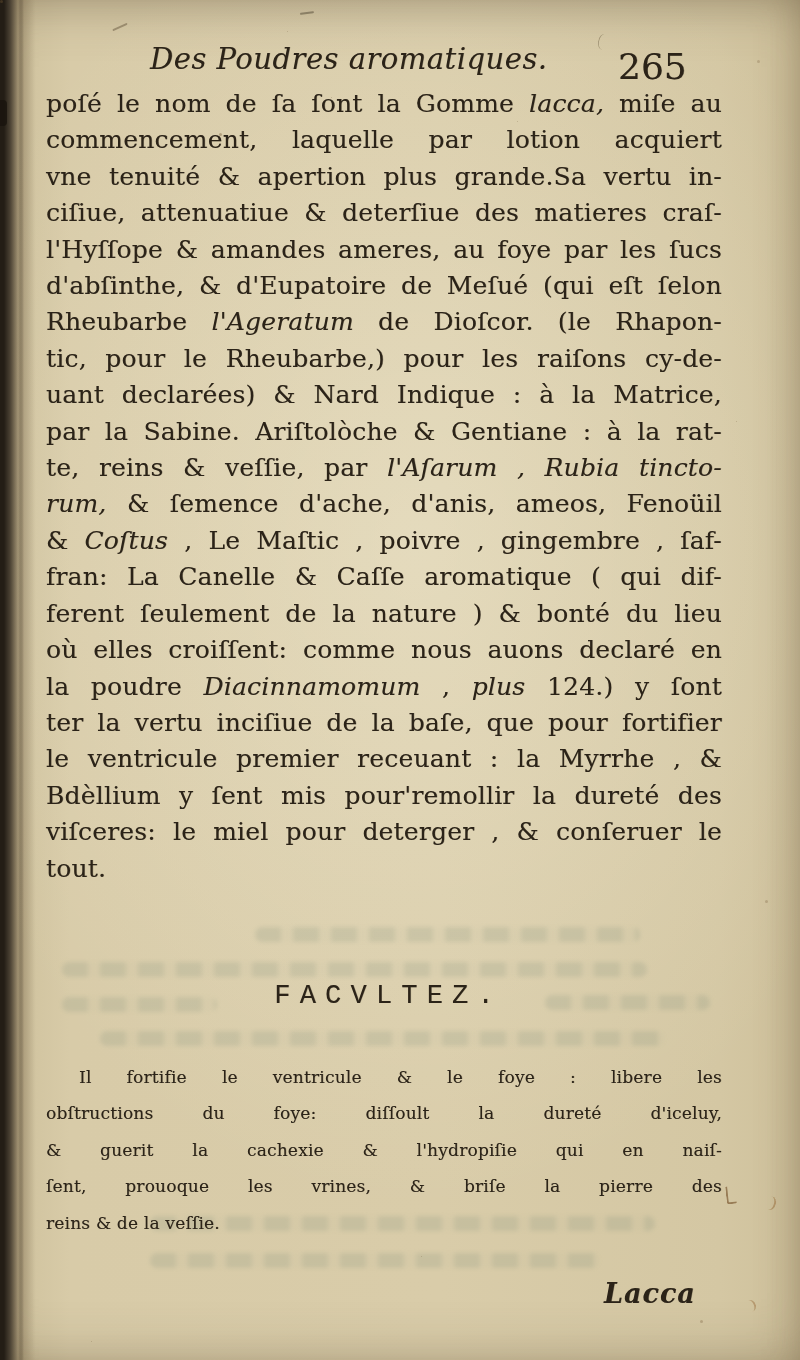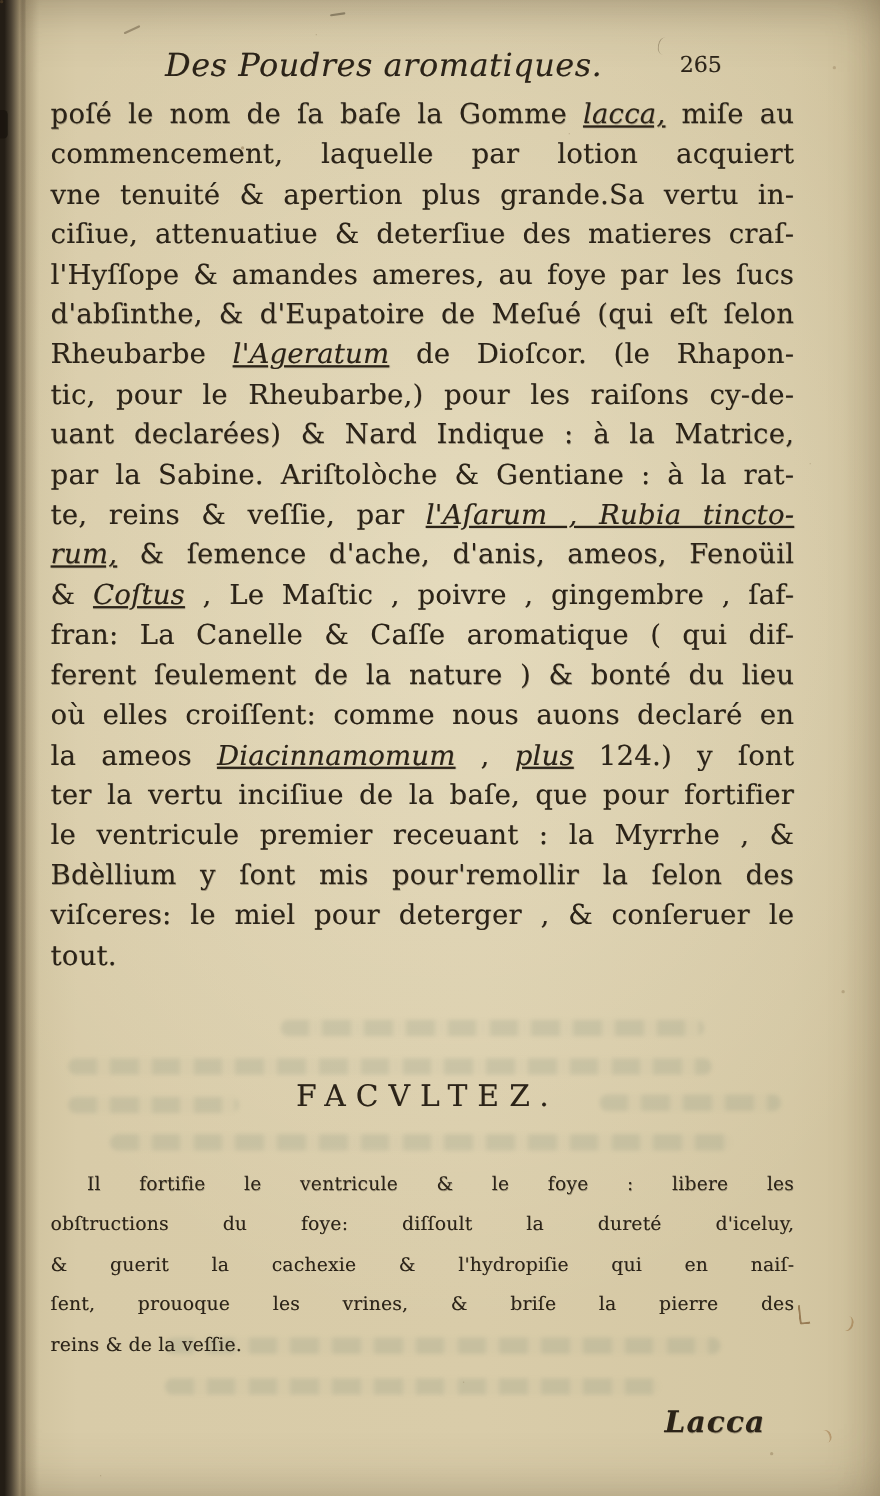"265" .page-number { font-size: 20px -> 36px }
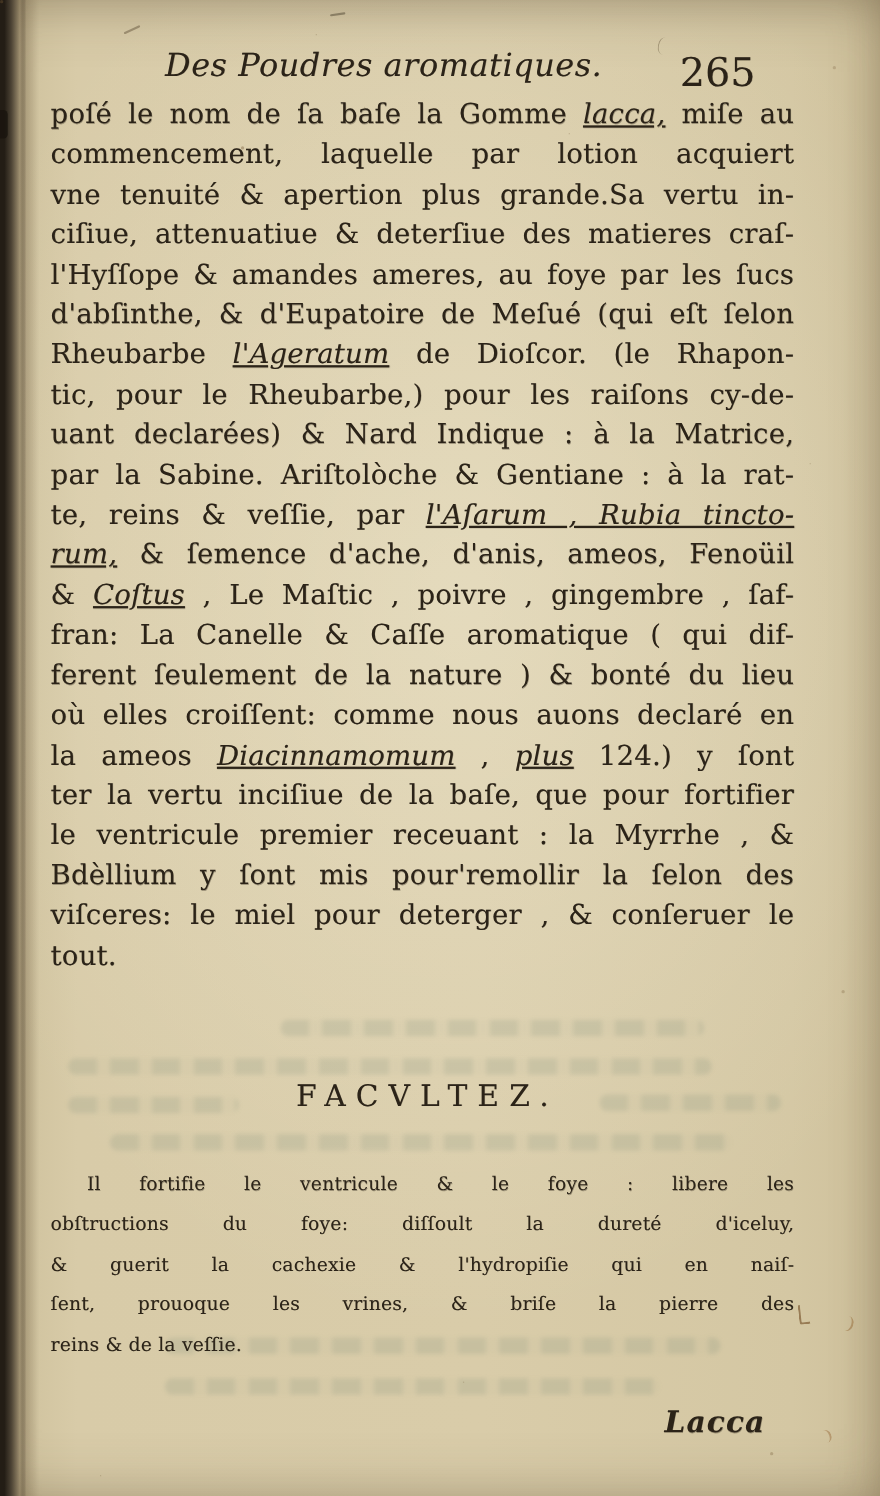"poſé le nom de ſa" span { text: baſe -> ſont }
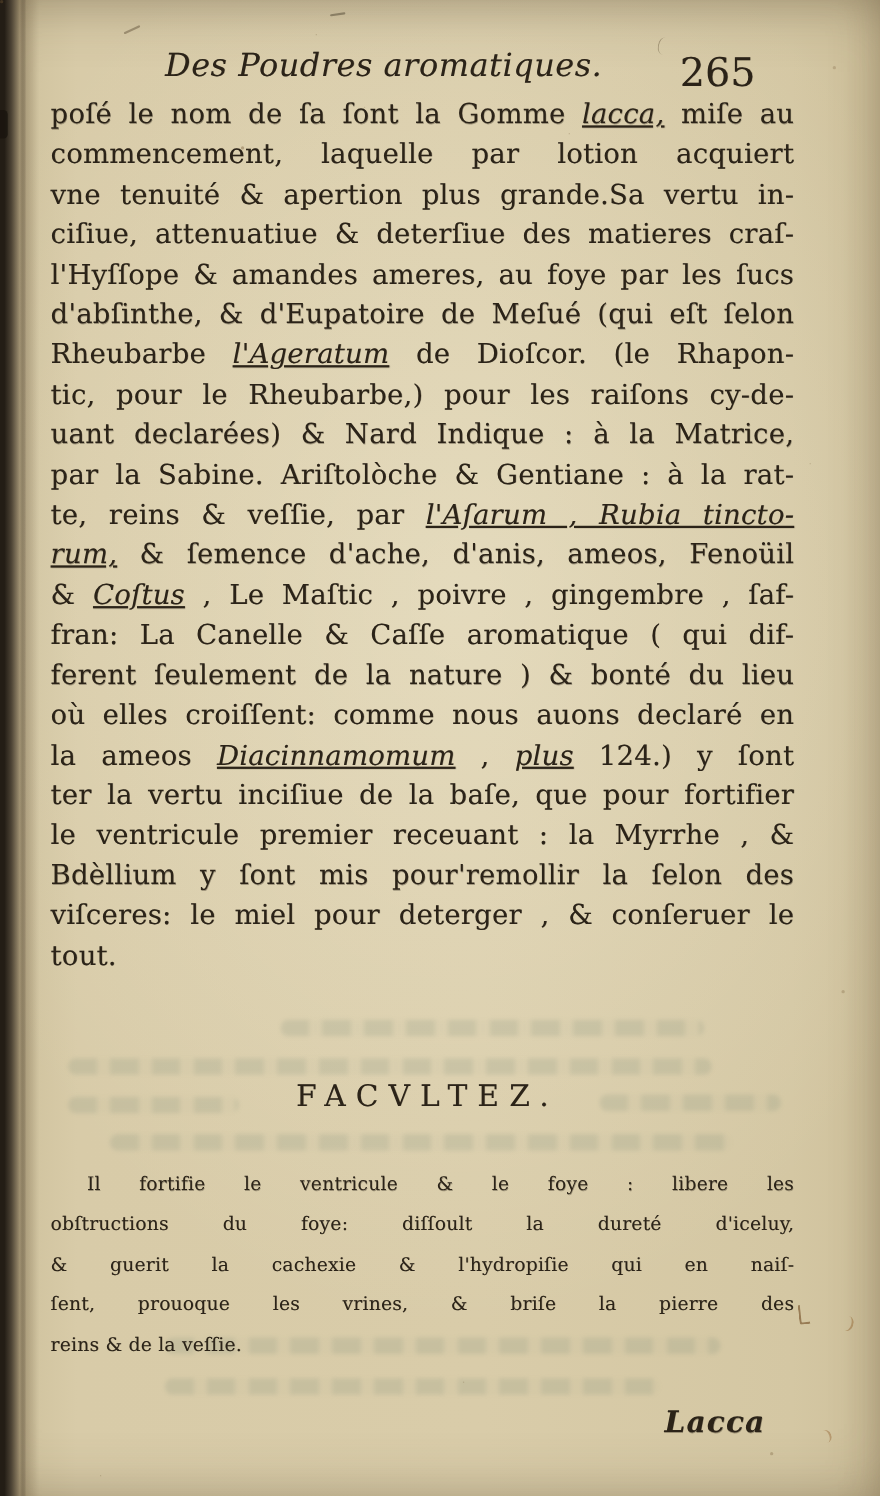"lacca," .it { text-decoration: underline -> none }
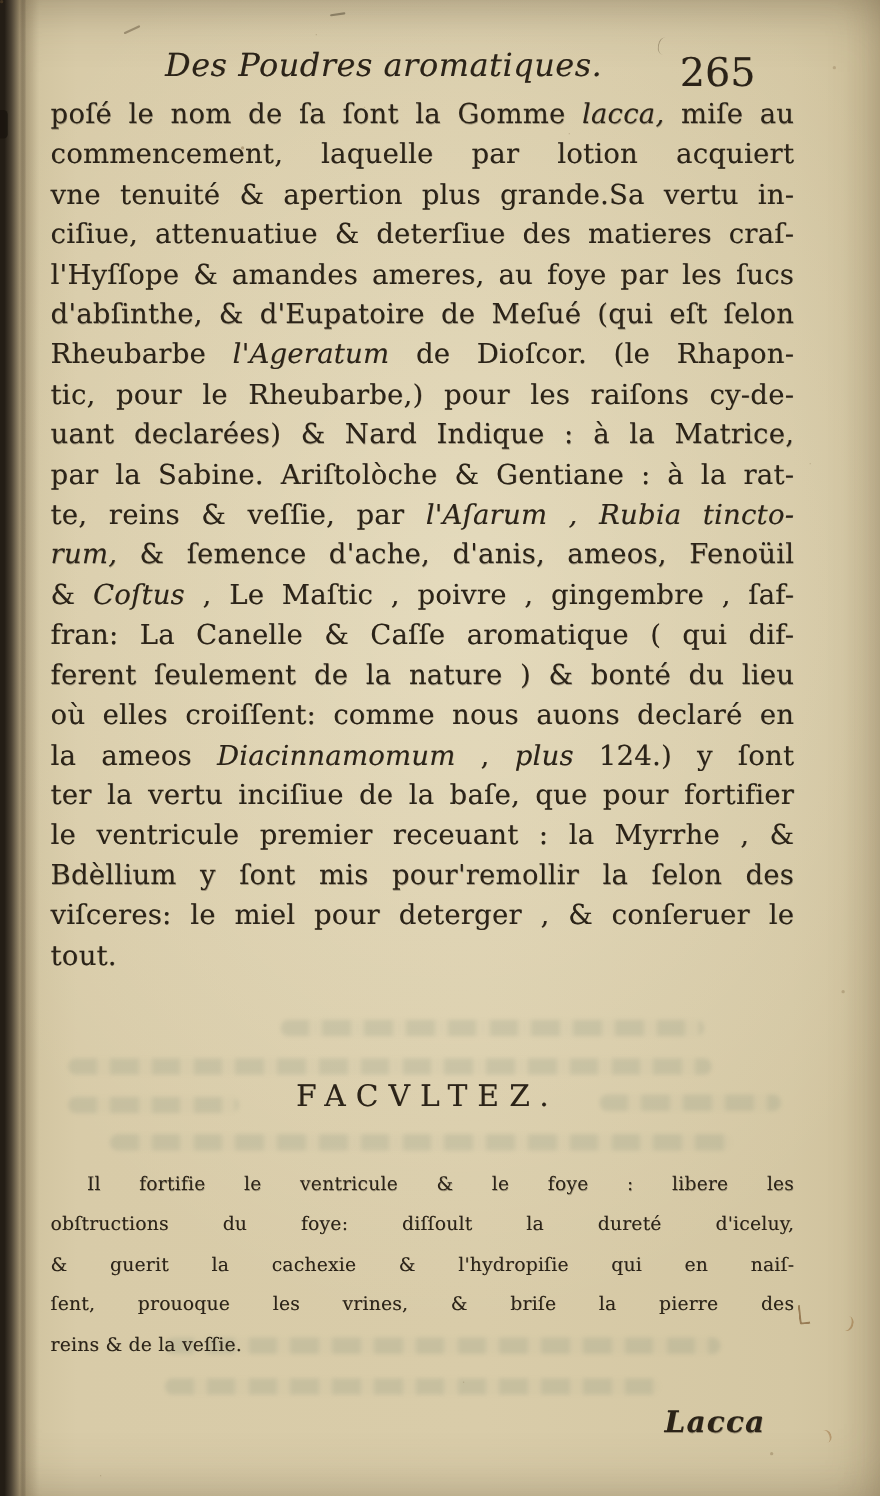"la ameos" span { text: ameos -> poudre }
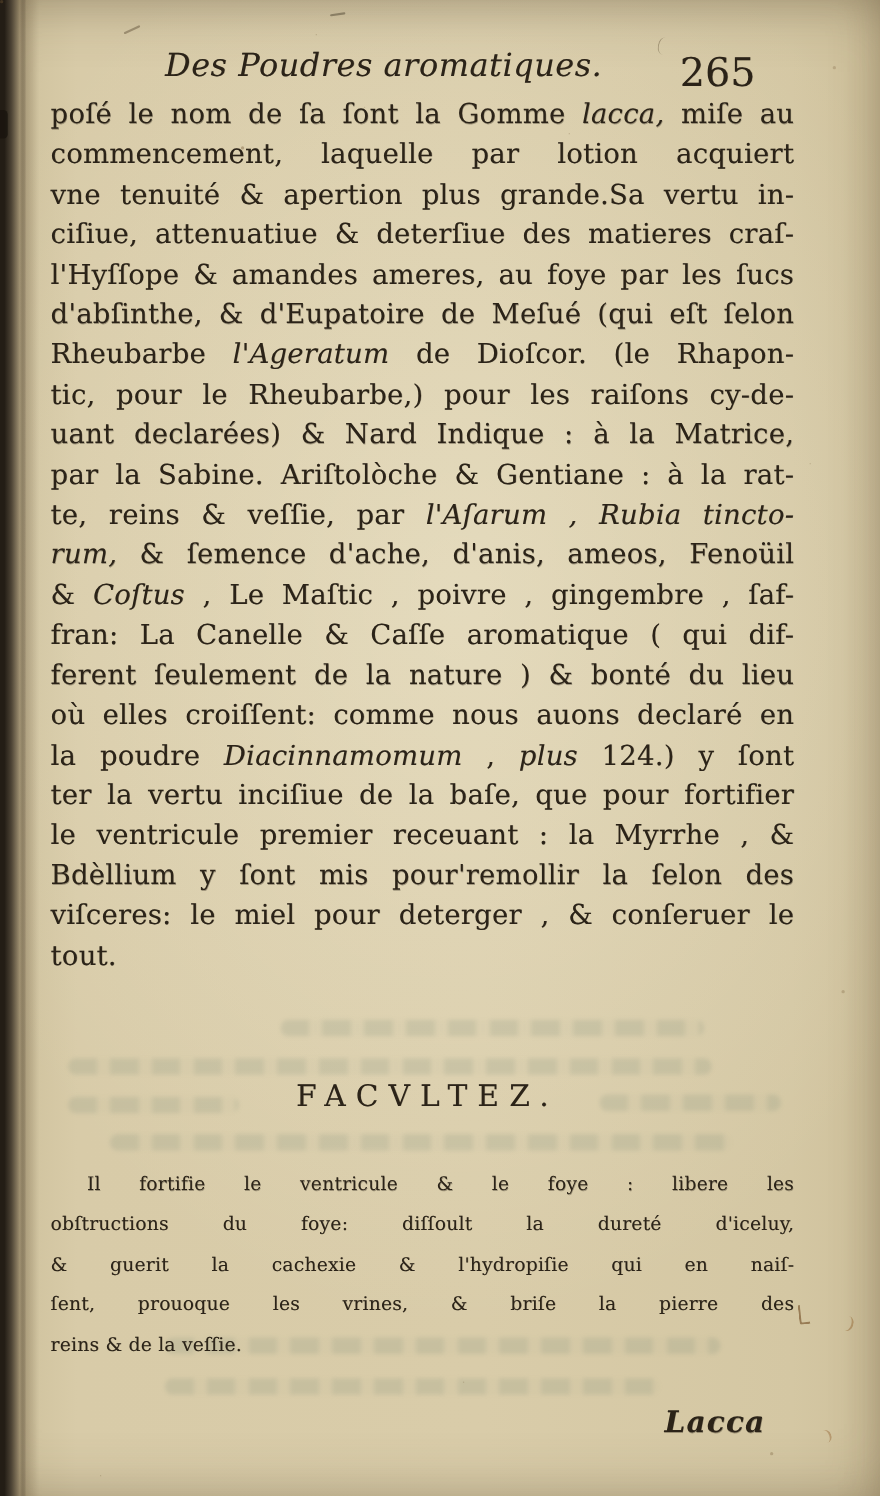"Bdèllium y ſont mis pour'remollir" span { text: ſont mis pour'remollir la ſelon -> ſent mis pour'remollir la dureté }
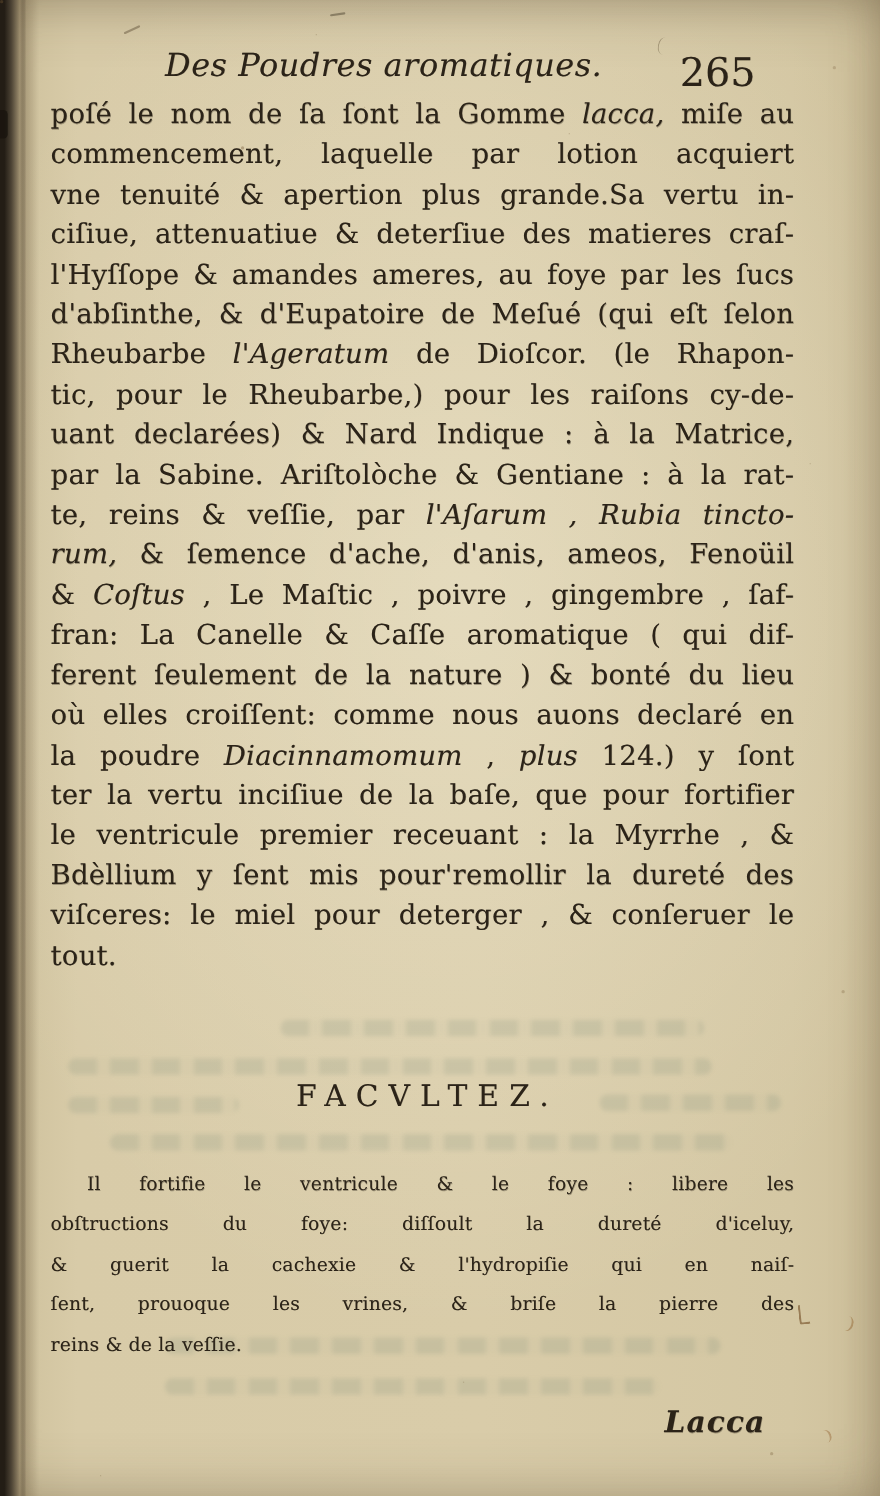"FACVLTEZ." .section-heading { font-family: none -> Liberation Mono, monospace }
